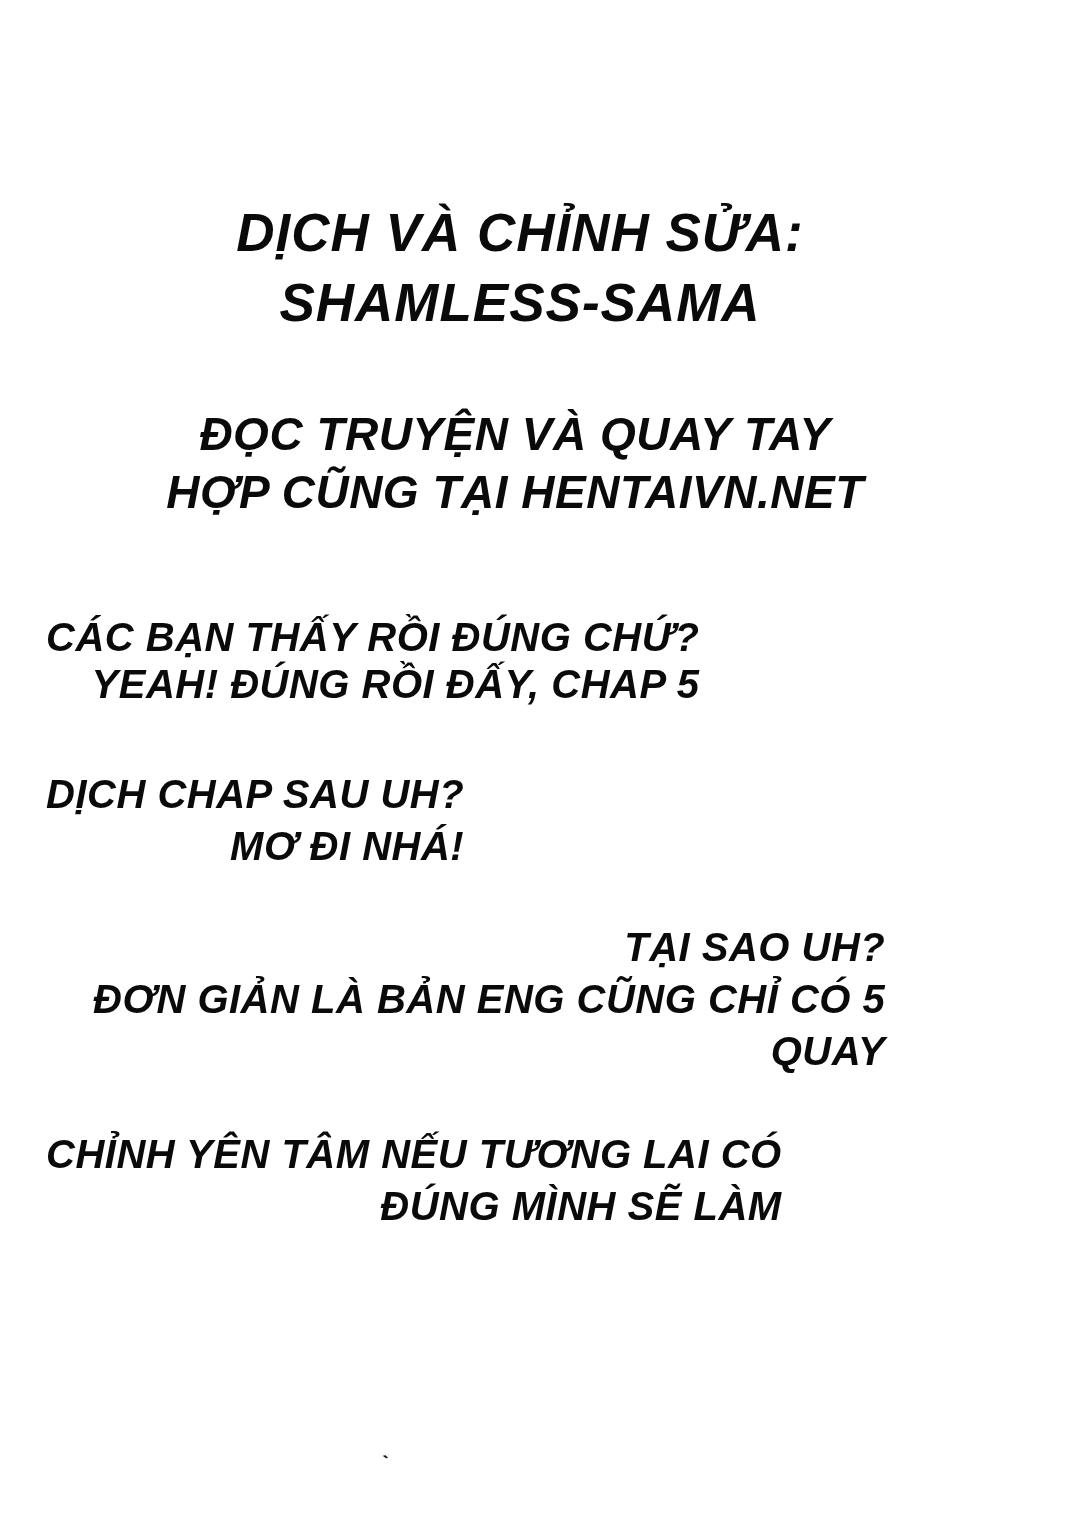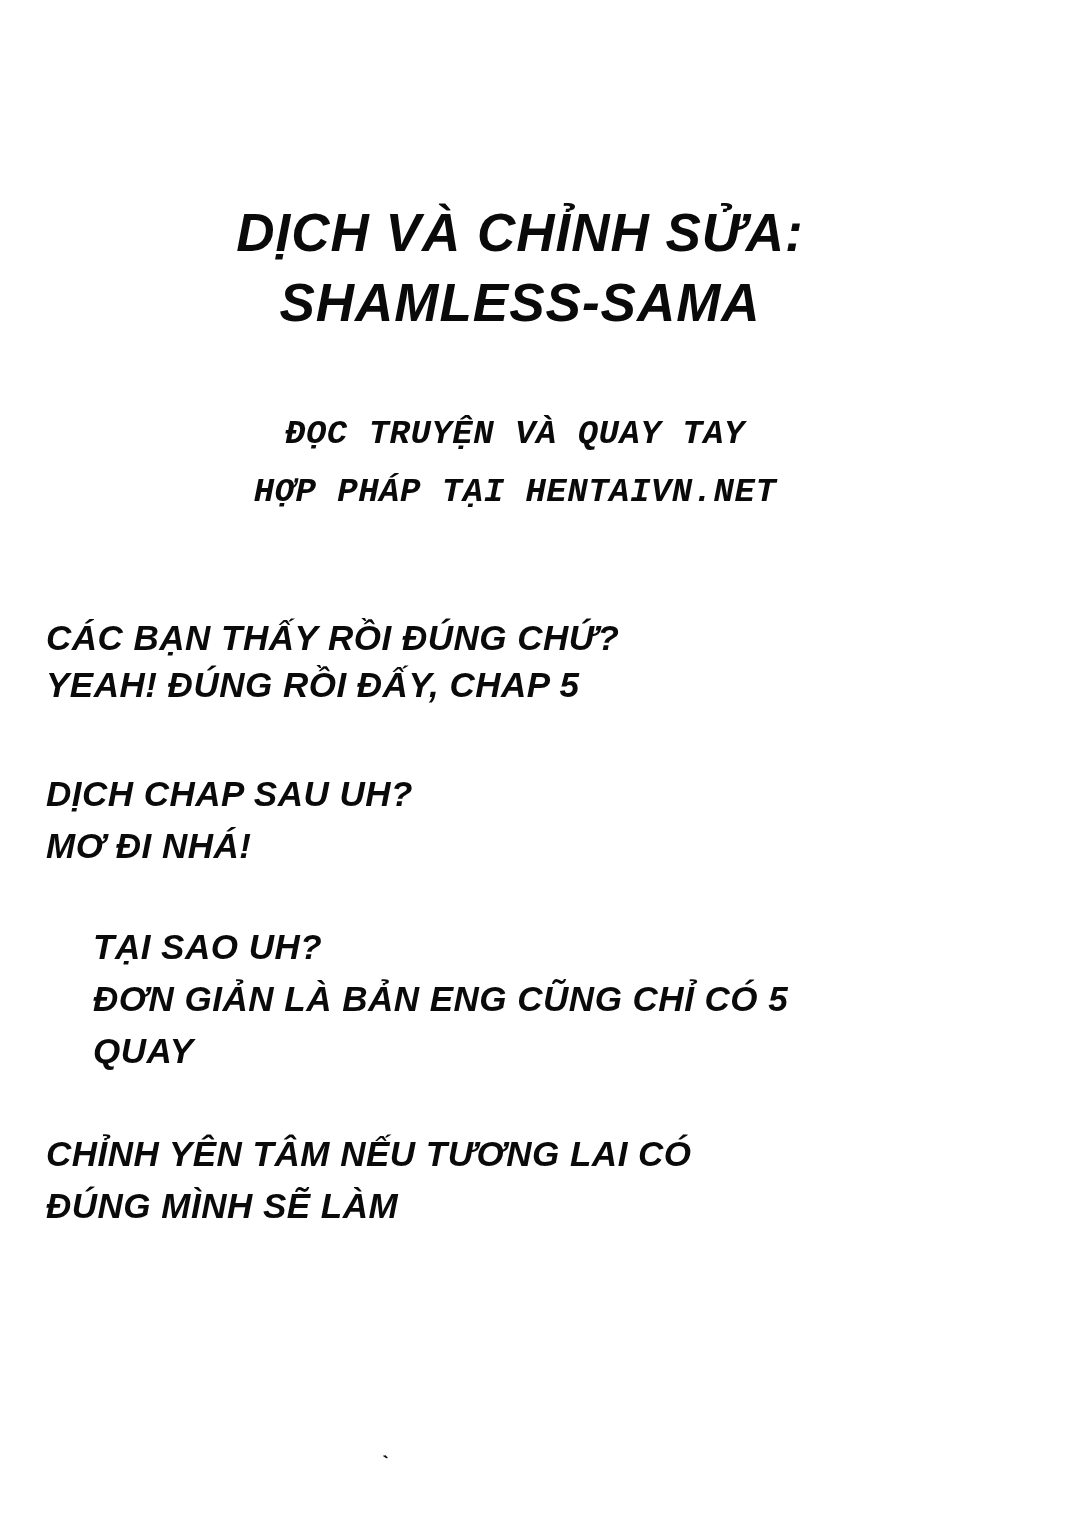"ĐỌC TRUYỆN VÀ QUAY TAY" .promo { font-family: Liberation Mono, monospace -> none; font-size: 34px -> 46px }
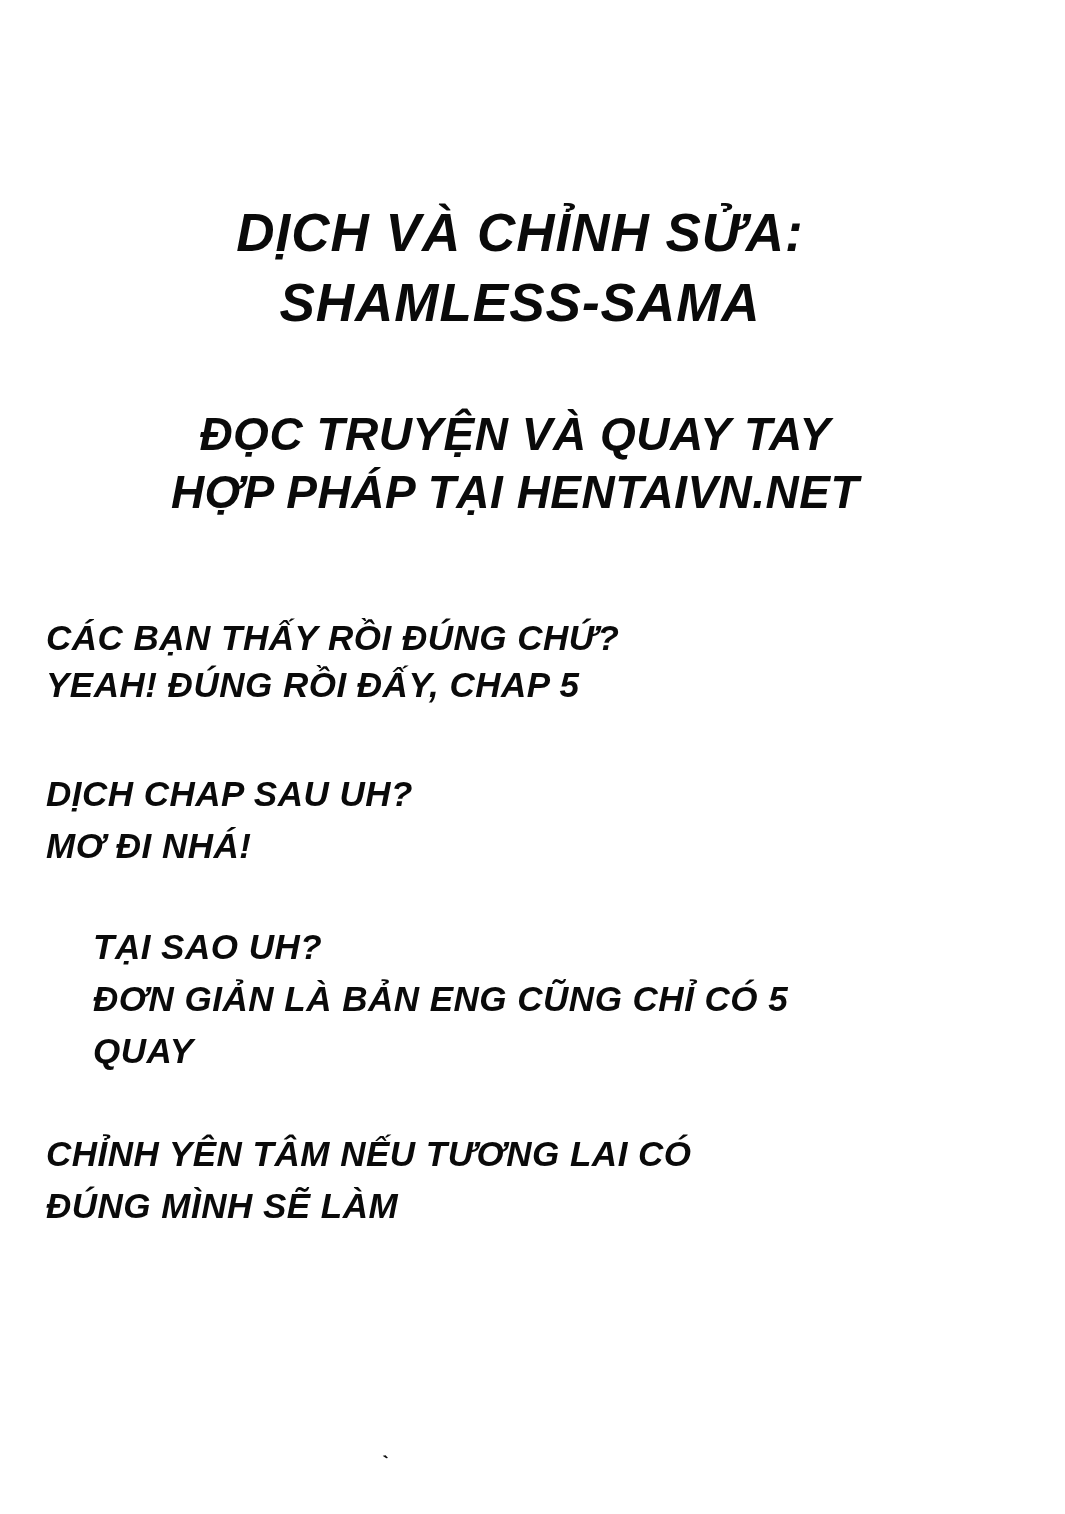"HỢP PHÁP TẠI HENTAIVN.NET" div.line { text: PHÁP -> CŨNG }
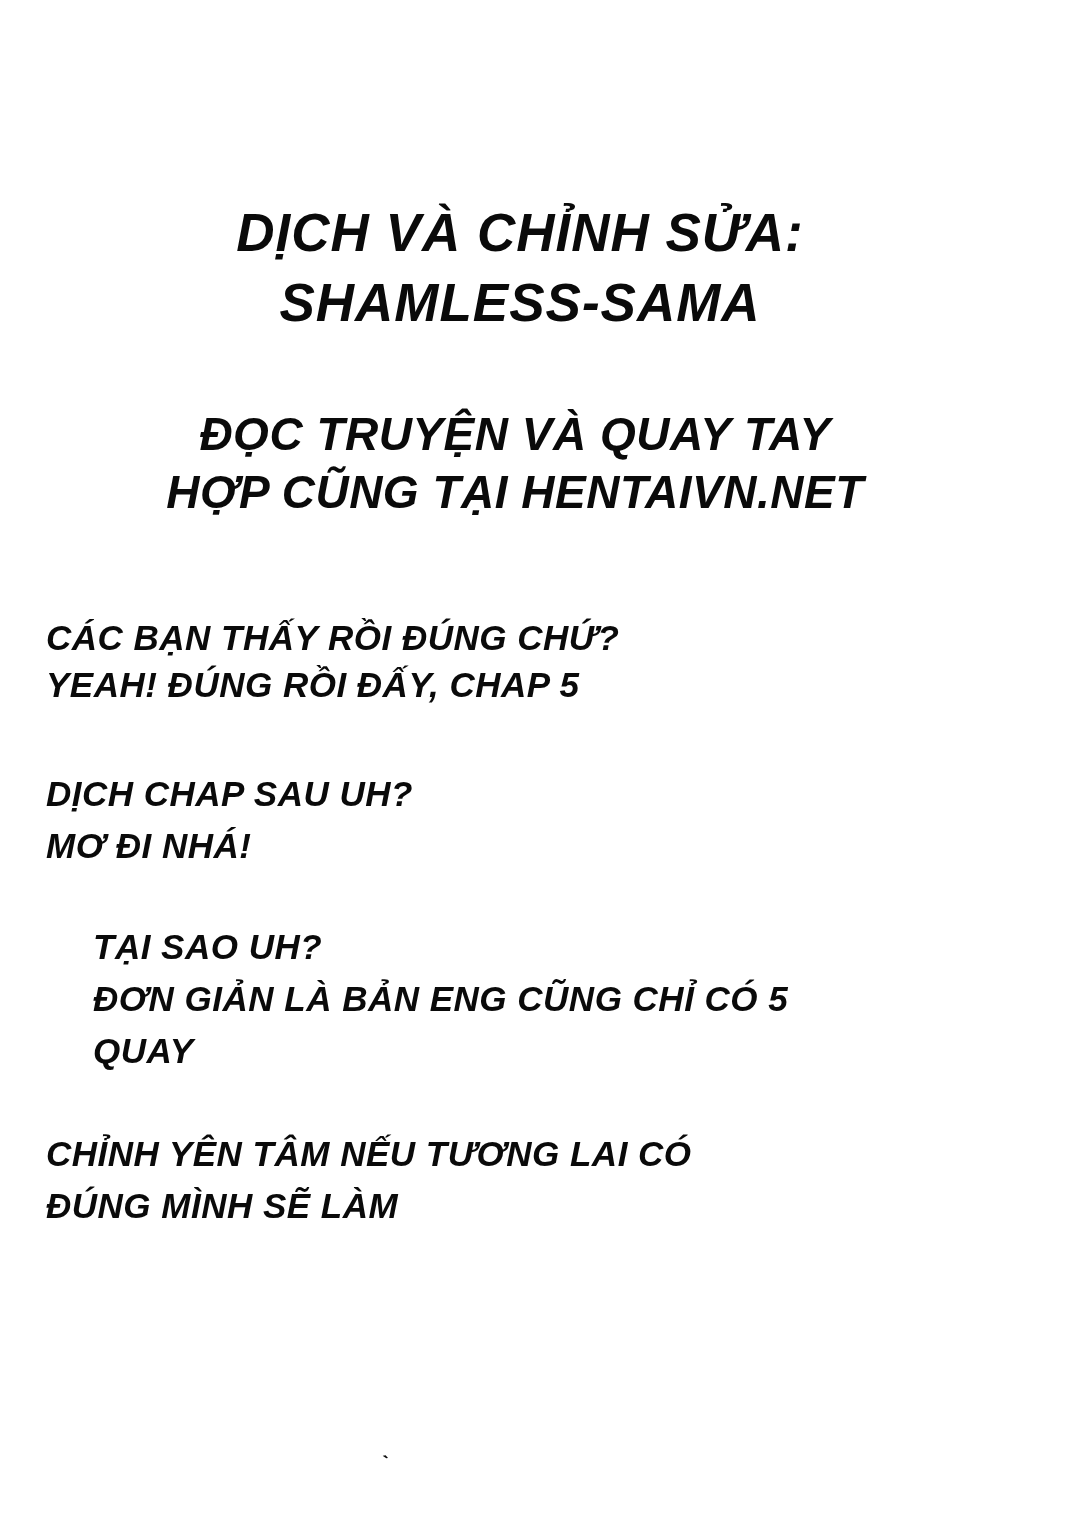"CÁC BẠN THẤY RỒI ĐÚNG" .note { font-size: 35px -> 40px; text-align: none -> right }
